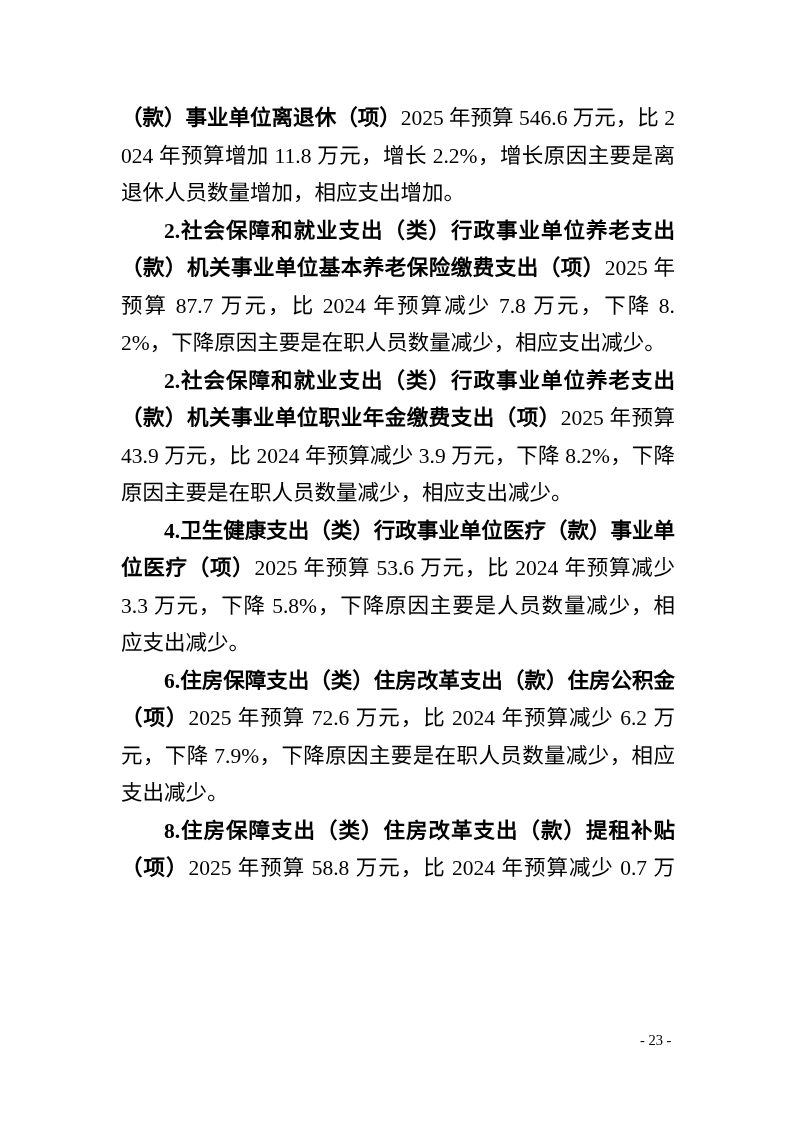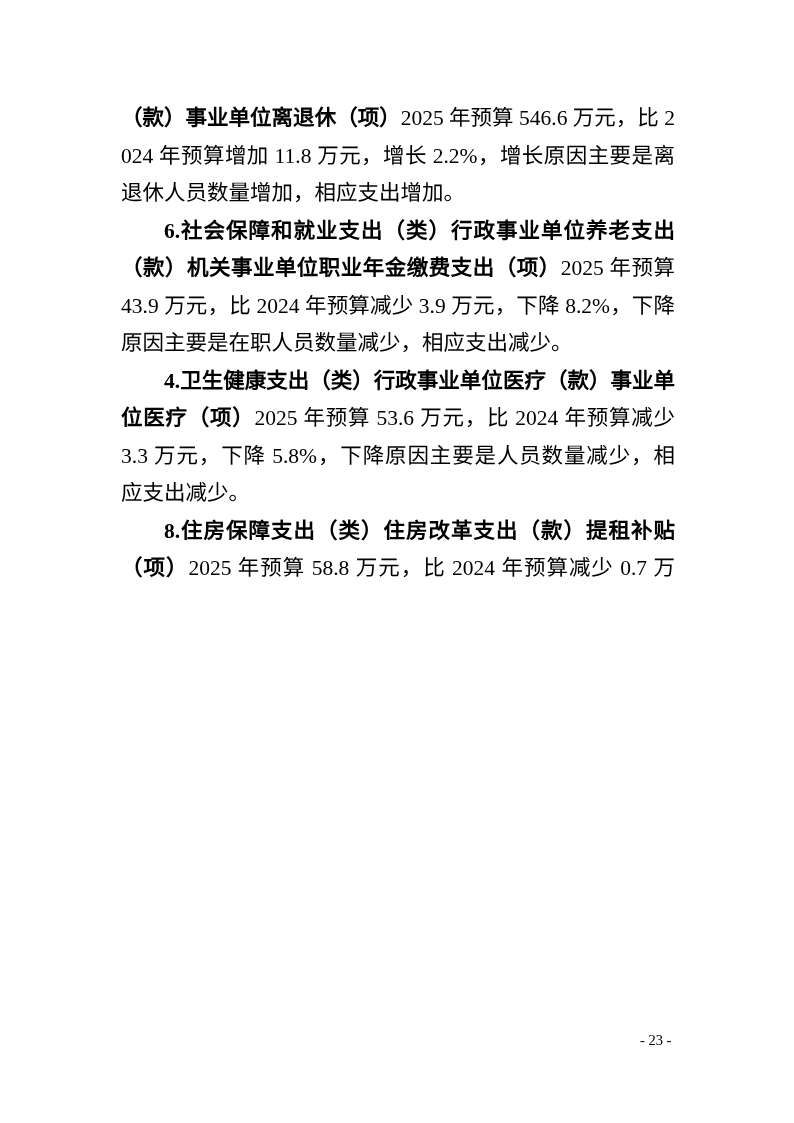"2.社会保障和就业支出（类）行政事业单位养老支出（款）机关事业单位基本养老保险缴" p.indent { html: none -> <p><strong>2.社会保障和就业支出（类）行政事业单位养老支出（款）机关事业单位基本养老保险缴费支出（项）</strong><span>2025 年预算 87.7 万元，比 2024 年预算减少 7.8 万元，下降 8.2%，下降原因主要是在职人员数量减少，相应支出减少。</span></p> }
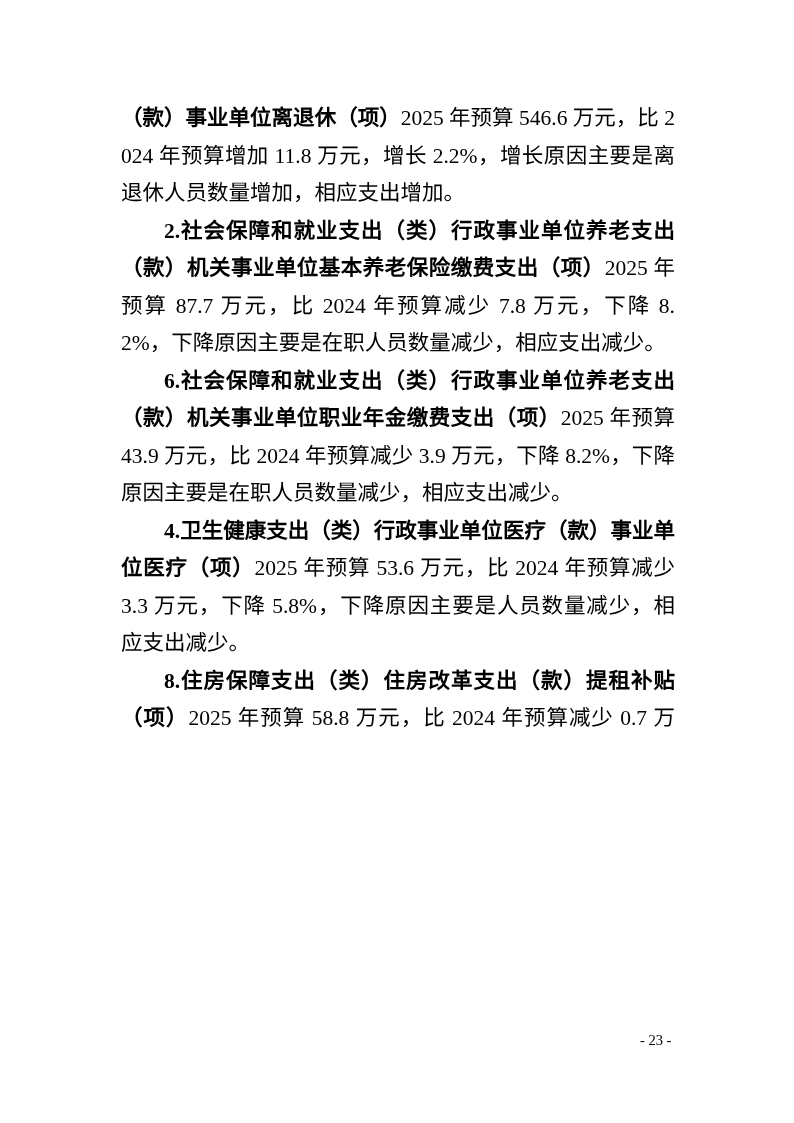"6.社会保障和就业支出（类）行政事业单位养老支出（款）机关事业单位职业年金缴费支" strong { text: 6 -> 2 }
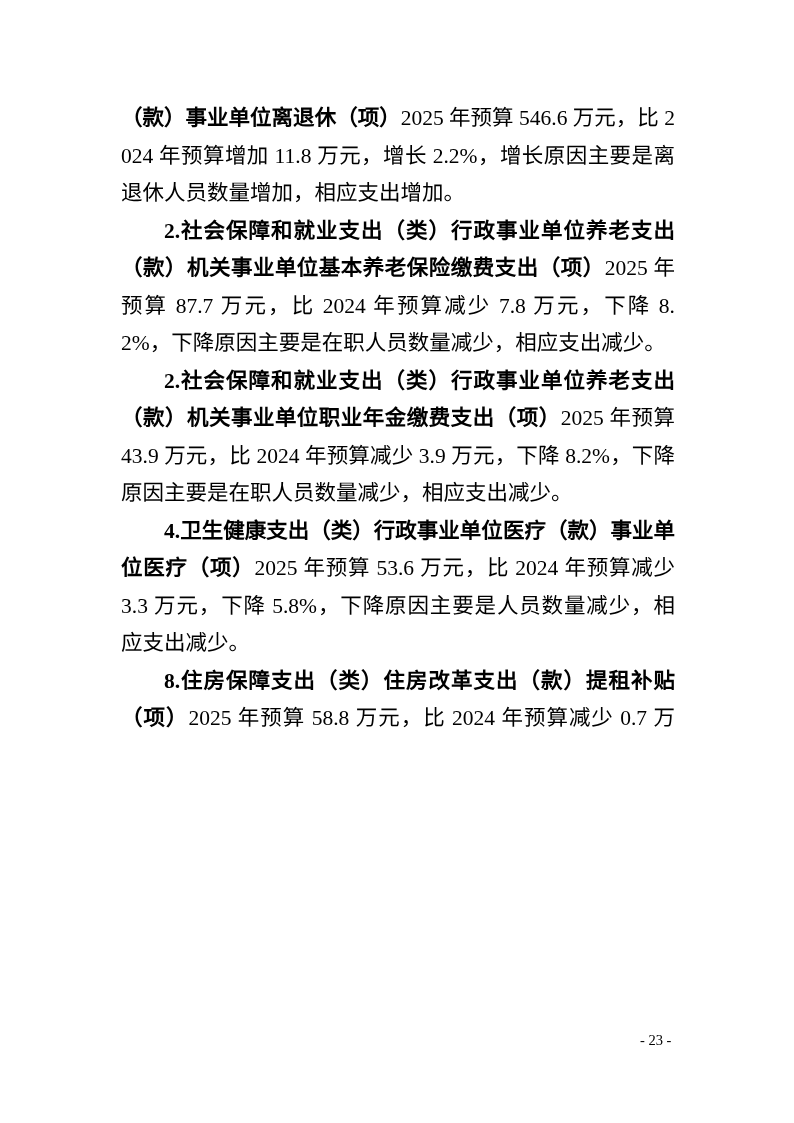"6.住房保障支出（类）住房改革支出（款）住房公积金（项）2025 年预算" p.indent { html: none -> <p><strong>6.住房保障支出（类）住房改革支出（款）住房公积金（项）</strong><span>2025 年预算 72.6 万元，比 2024 年预算减少 6.2 万元，下降 7.9%，下降原因主要是在职人员数量减少，相应支出减少。</span></p> }
